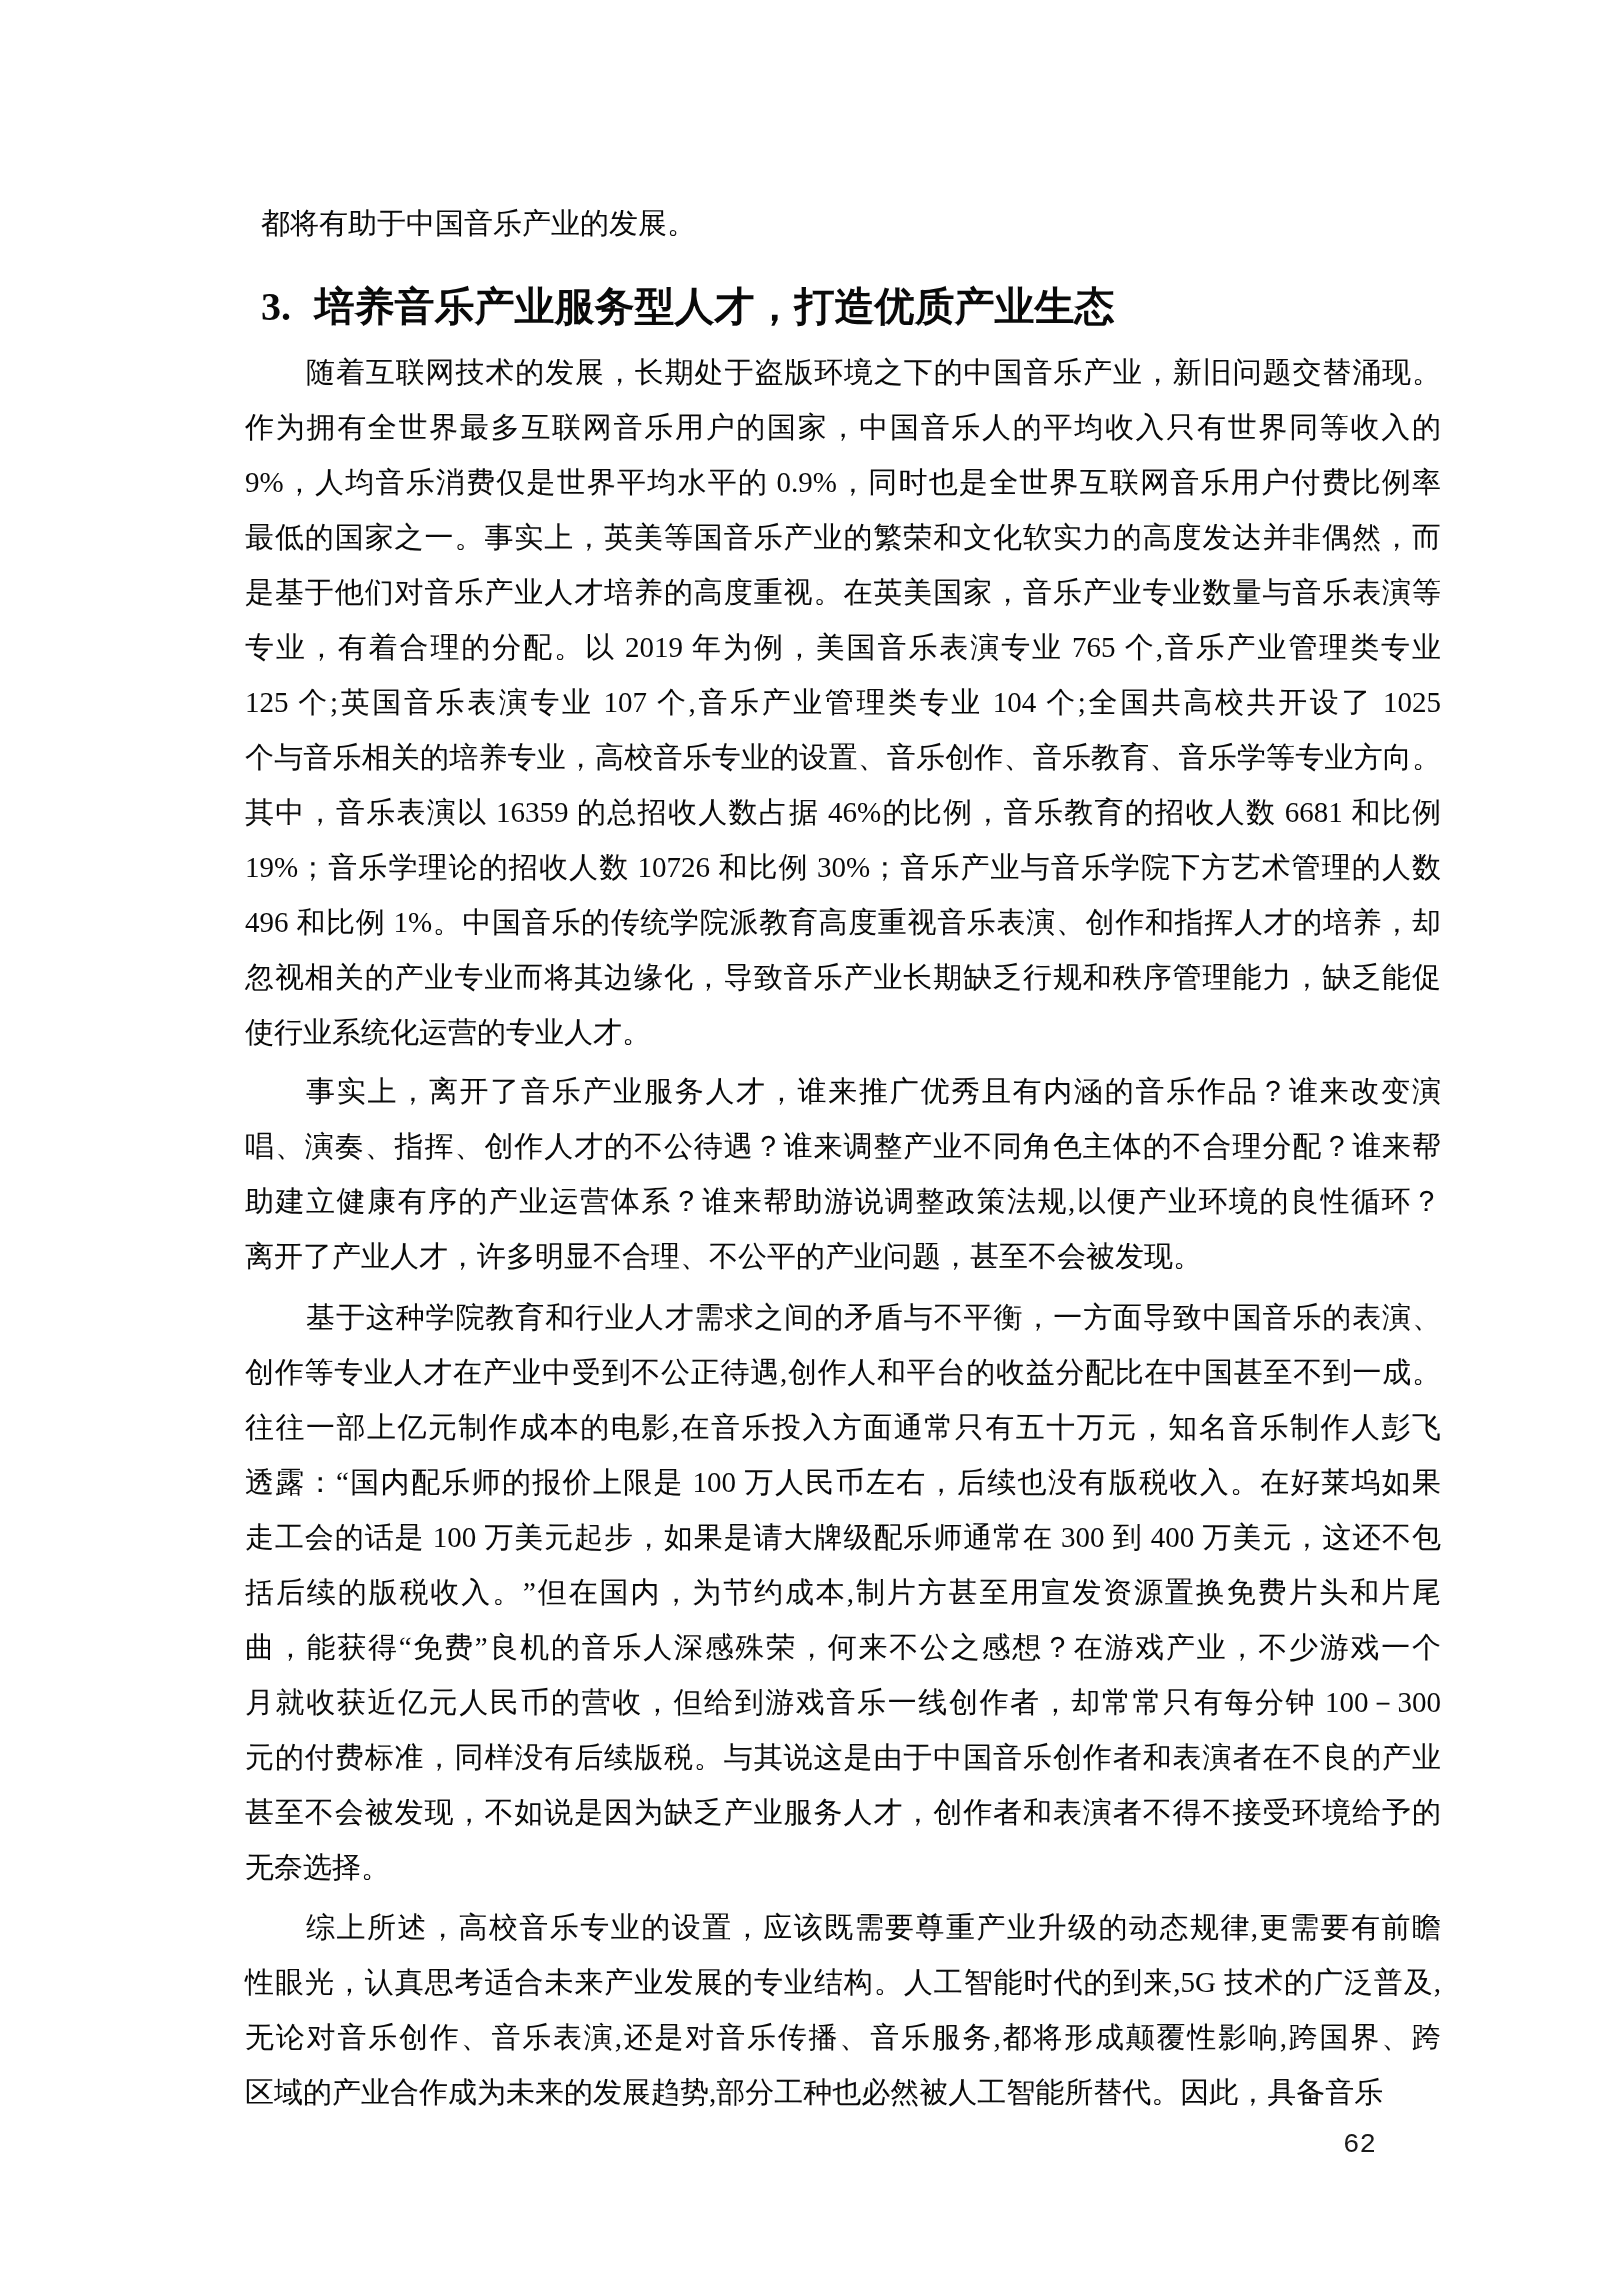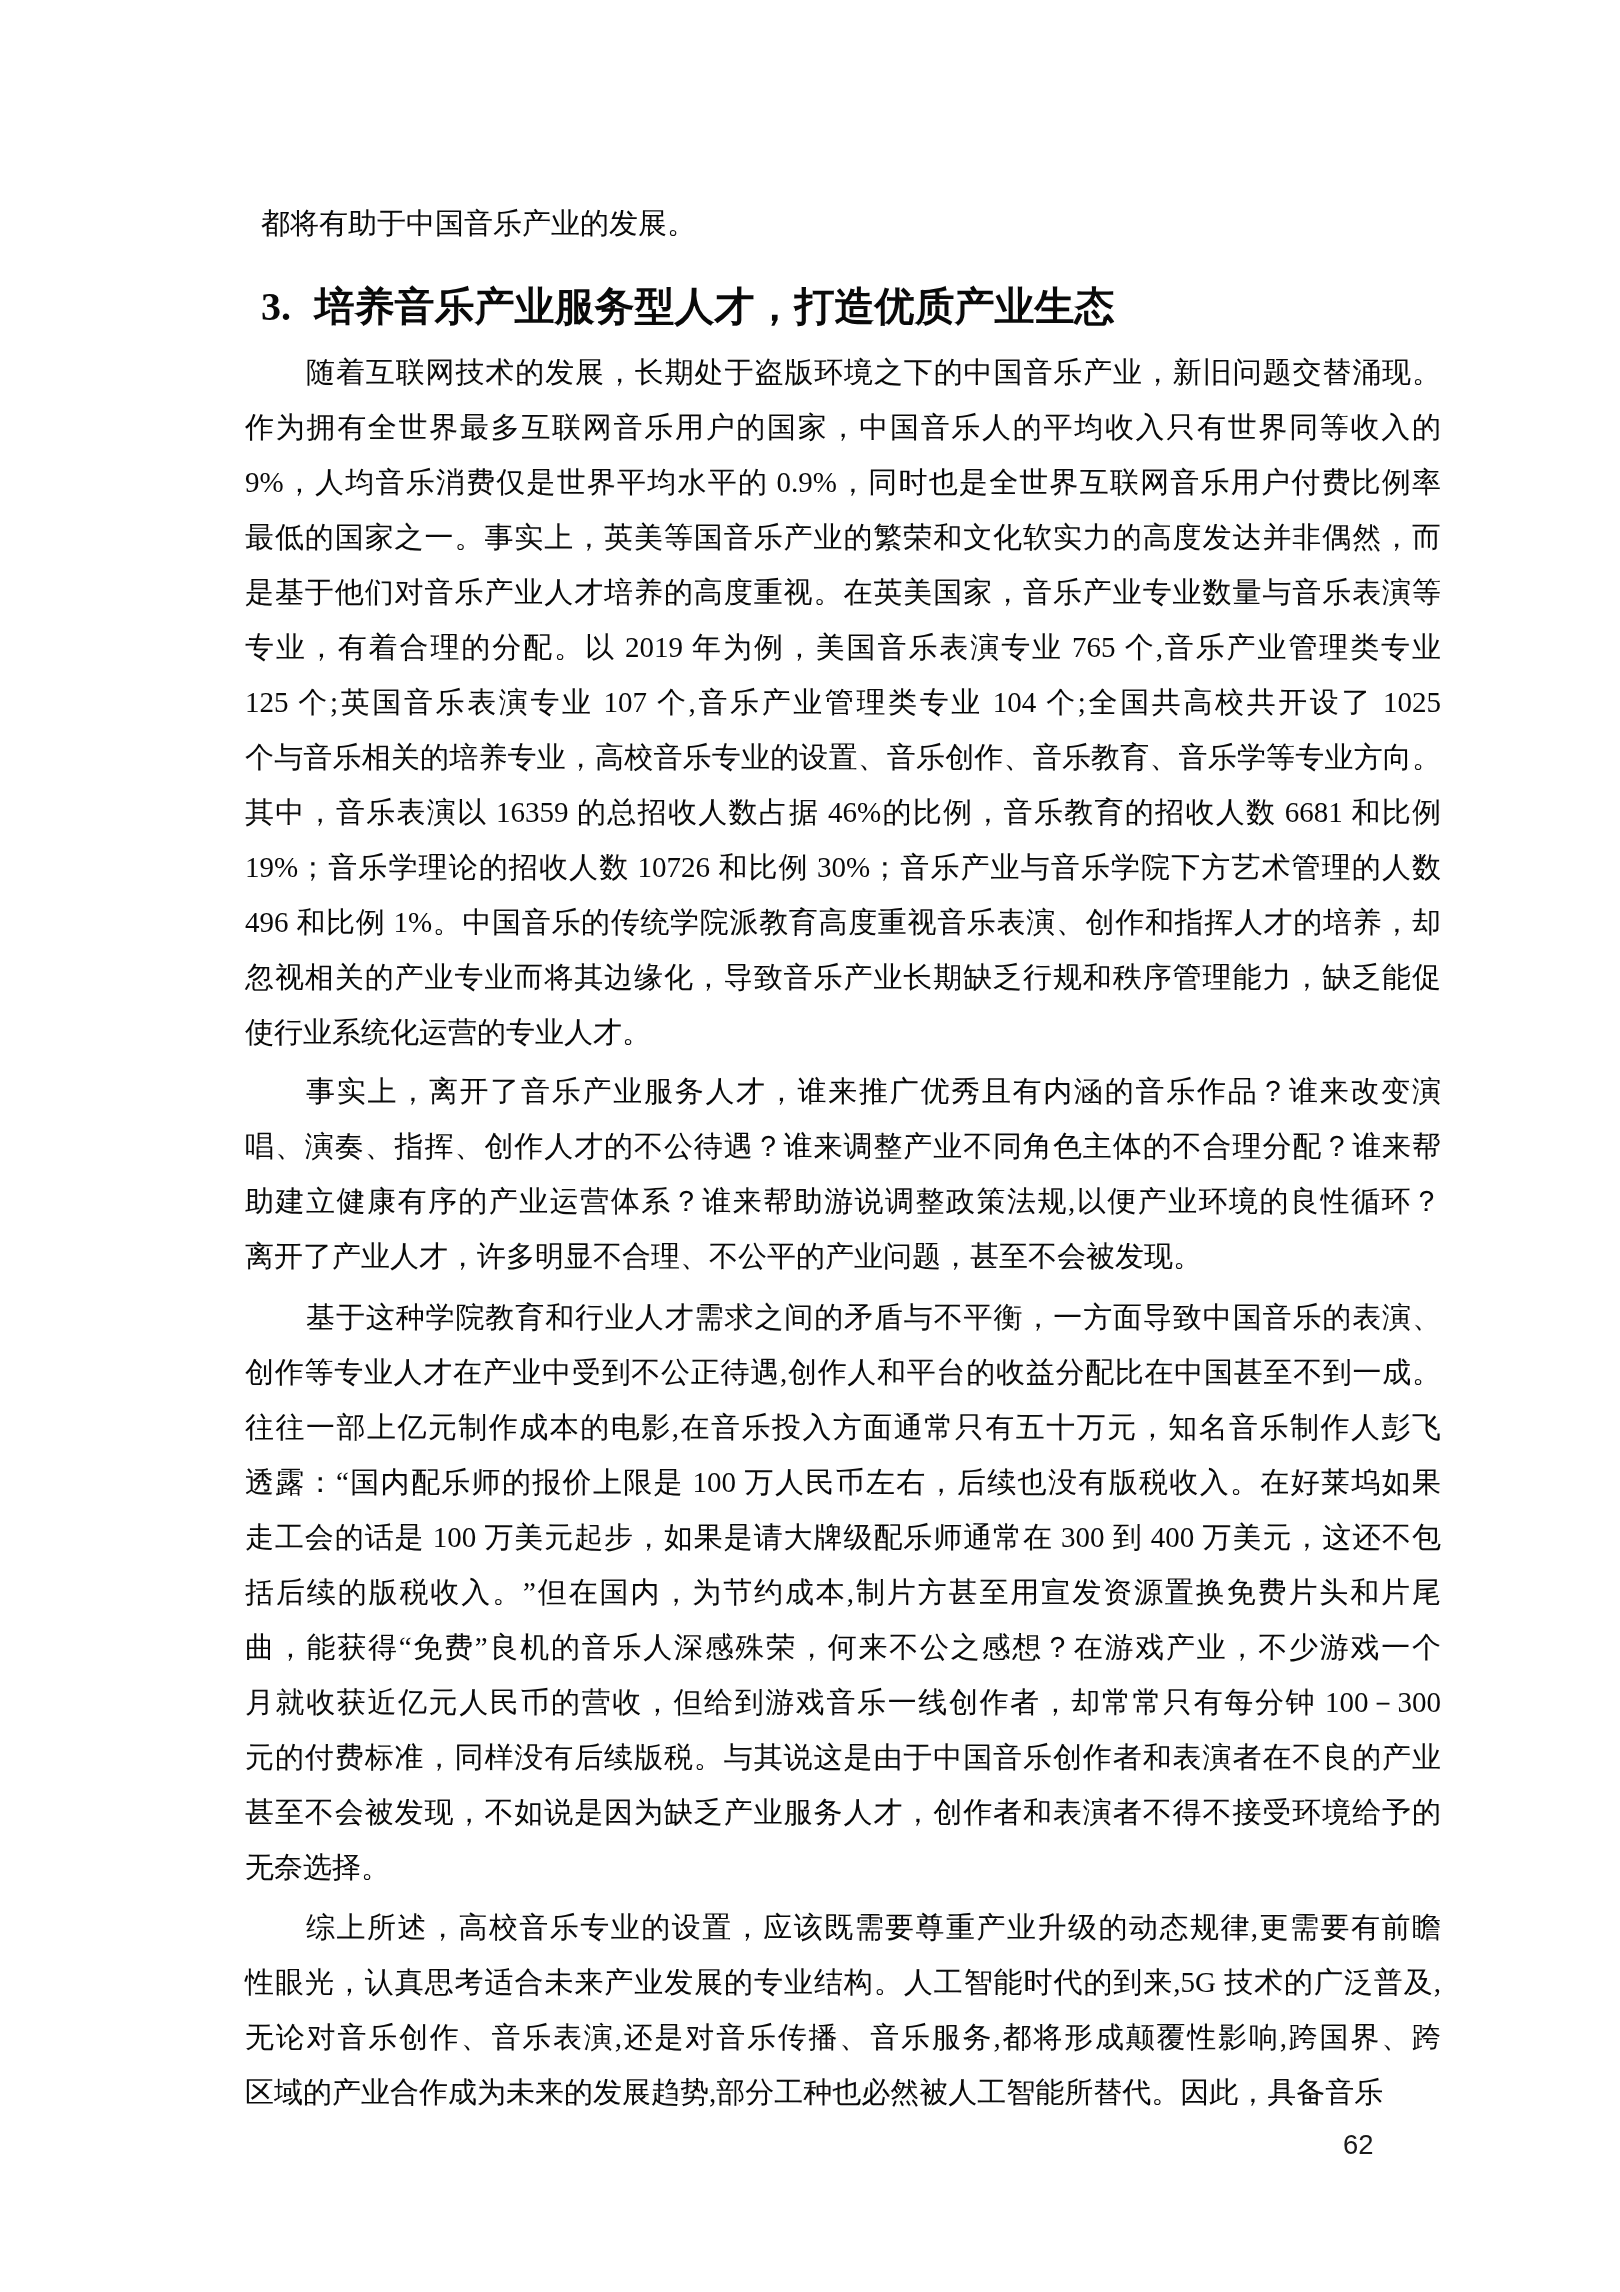"62" .pagenum { font-family: Liberation Sans, sans-serif -> Liberation Mono, monospace }
